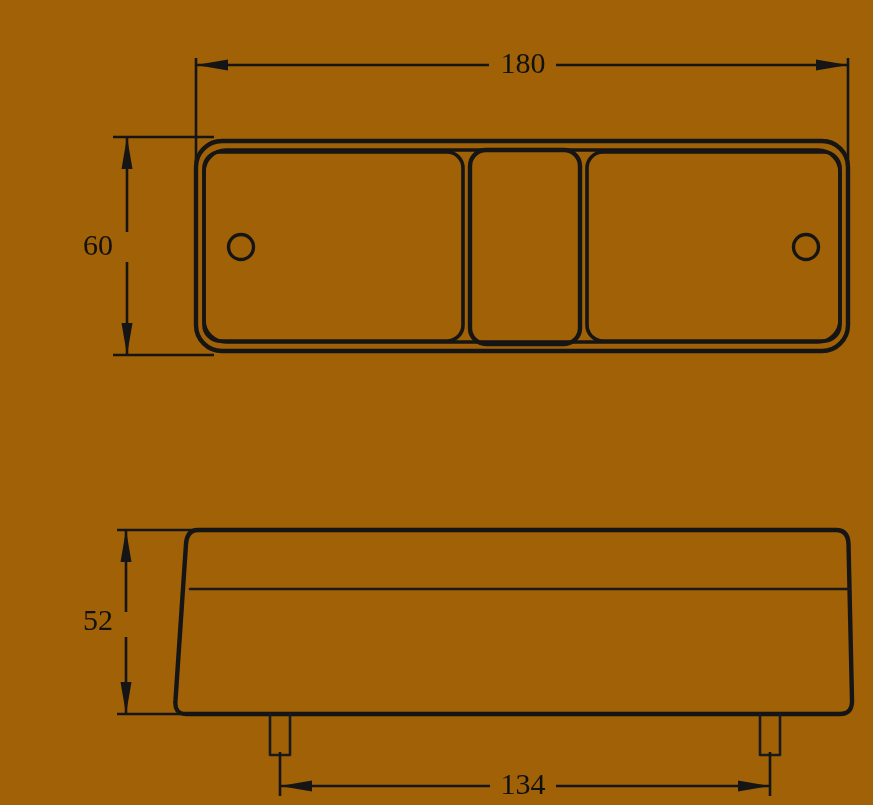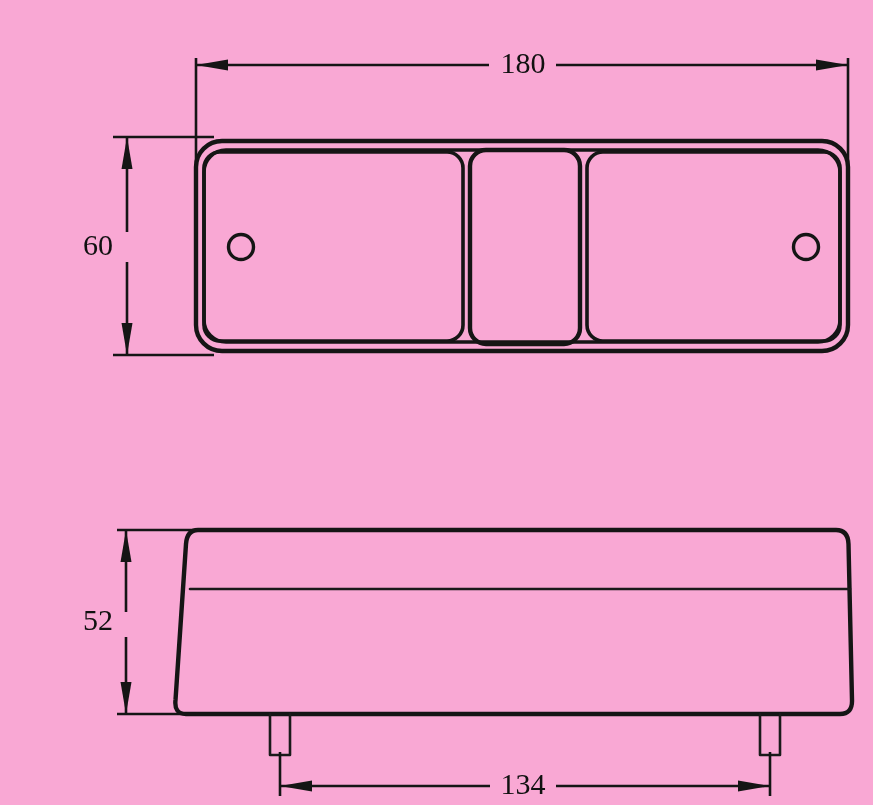"180" #drawing-root { background: #f9a8d4 -> #a16207 }
